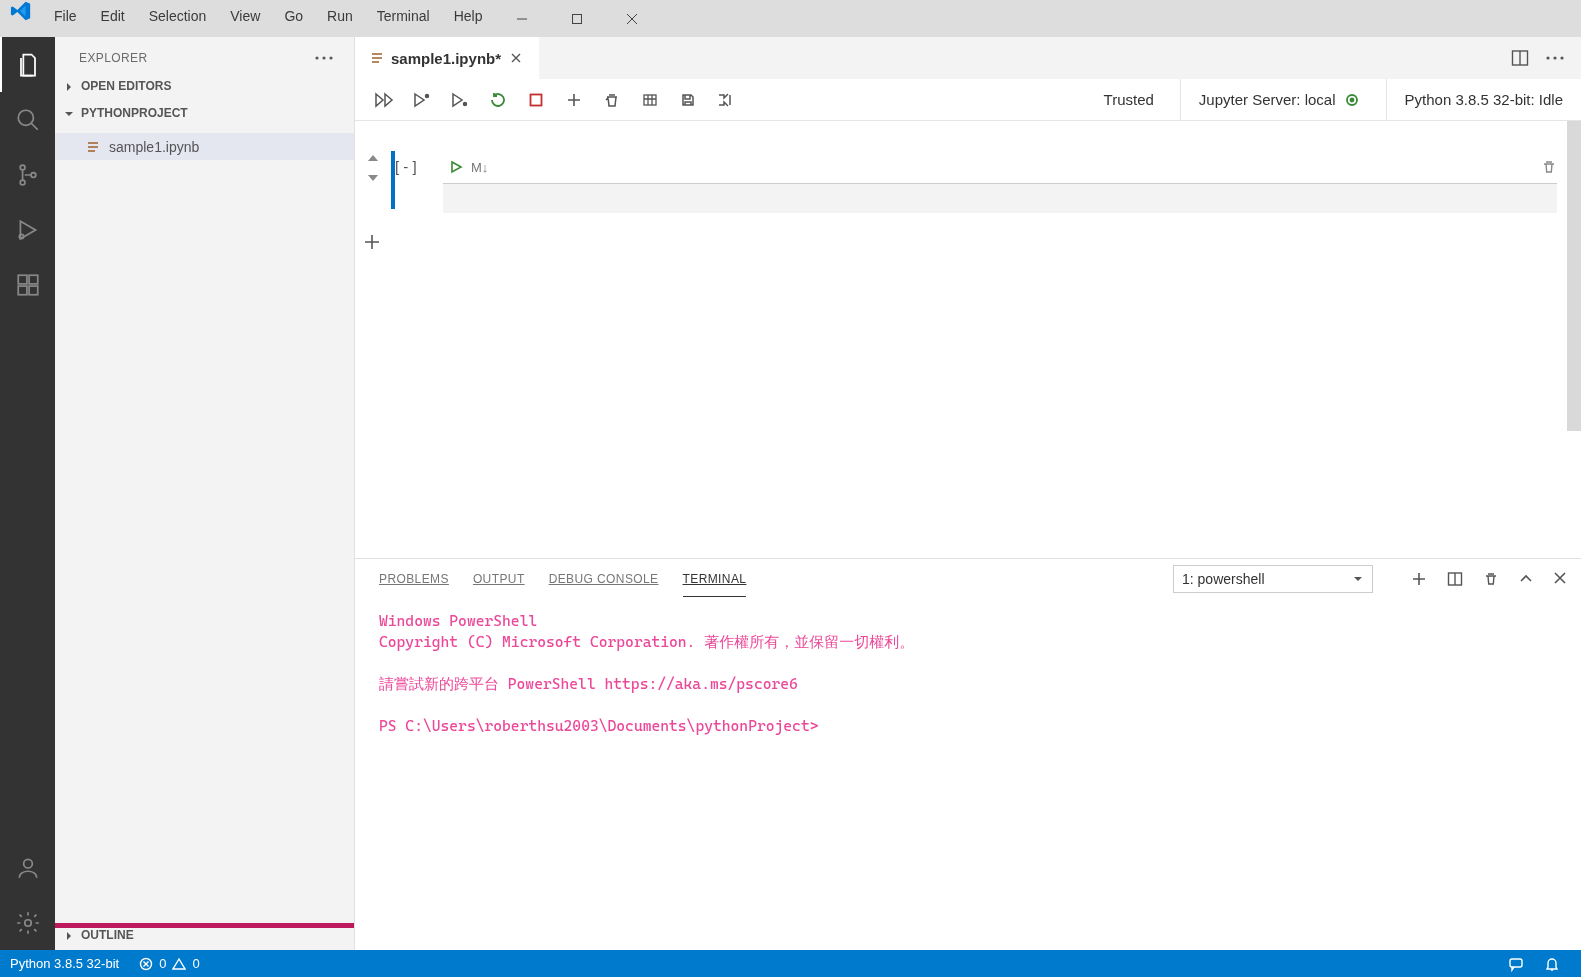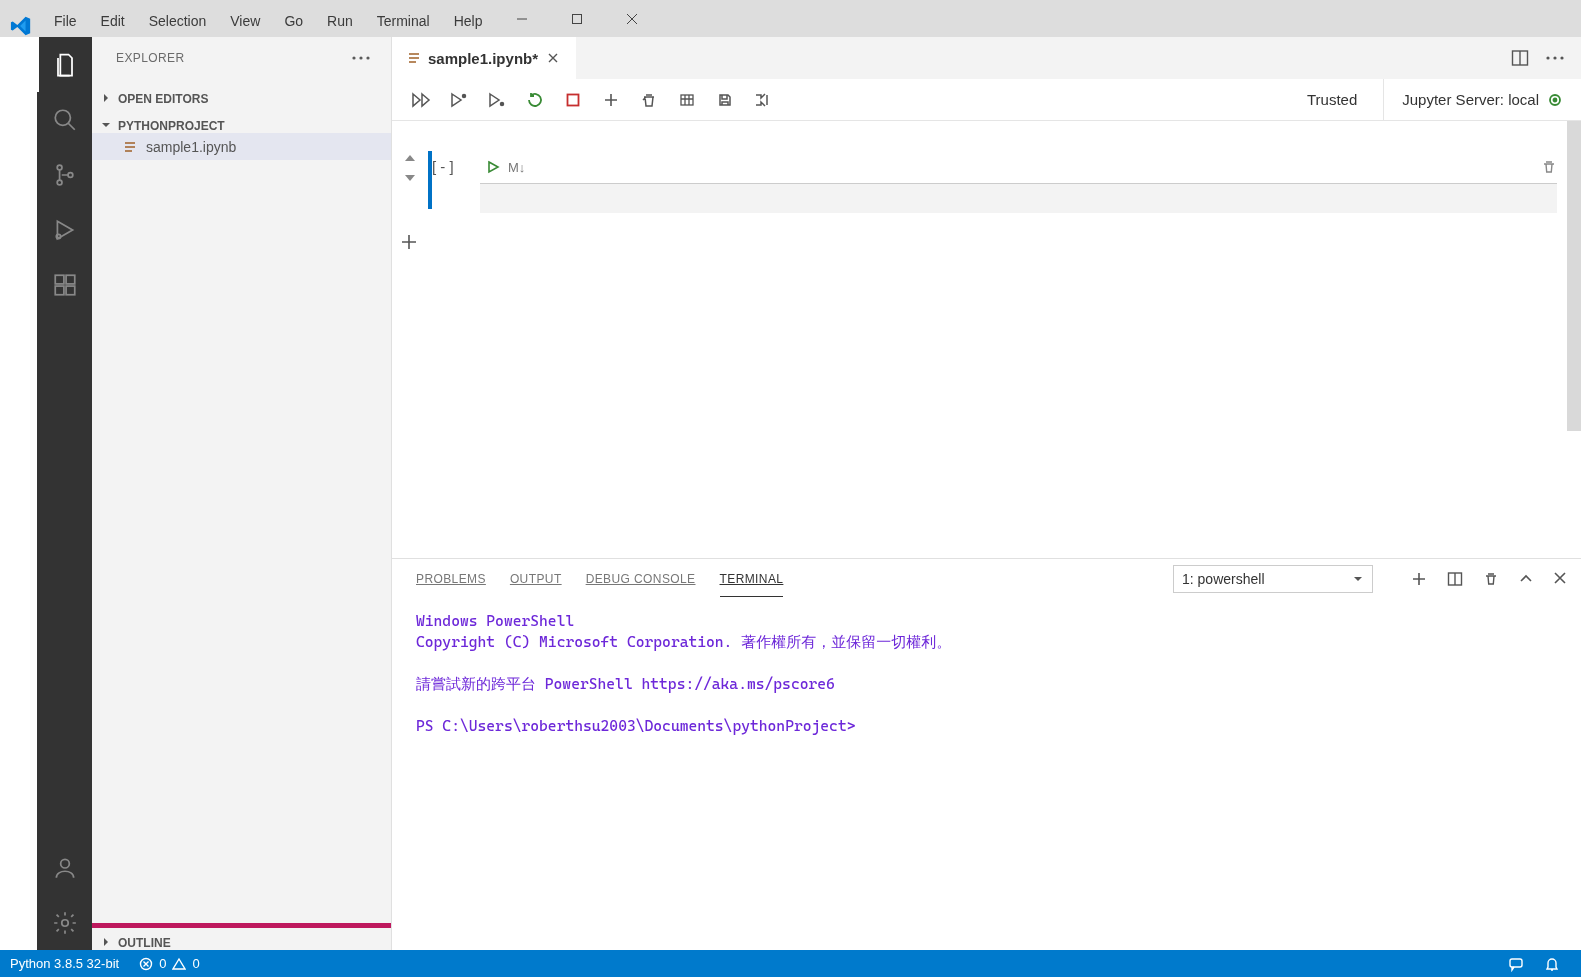"File" .titlebar { align-items: flex-end -> flex-start }
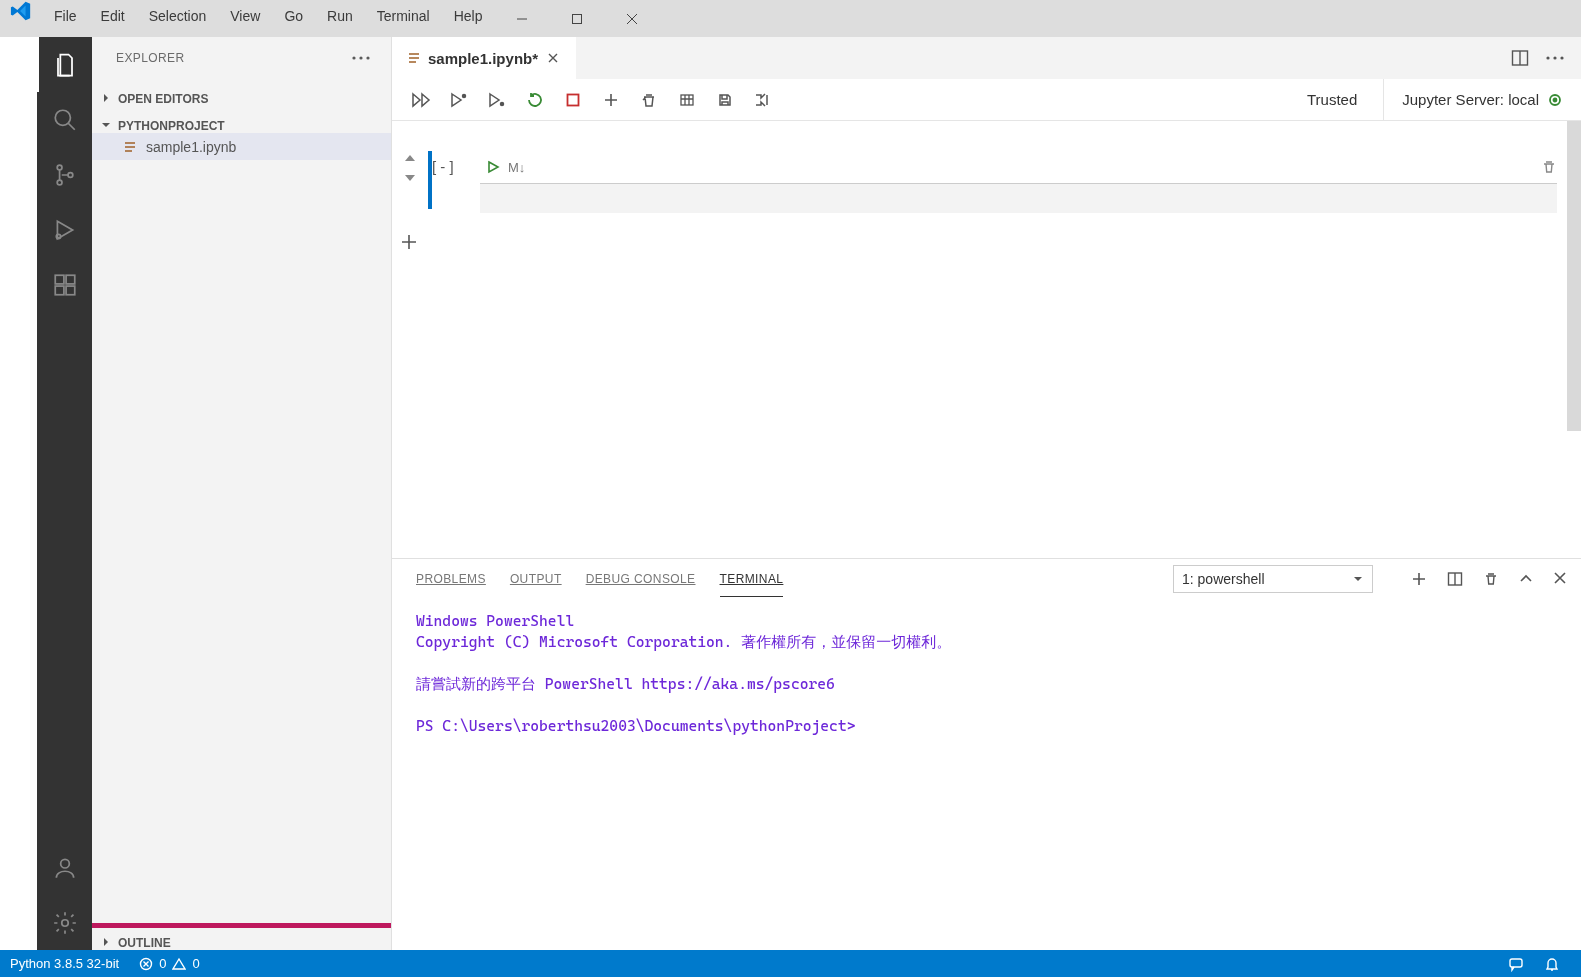"EXPLORER" .main { margin-left: 37px -> none }
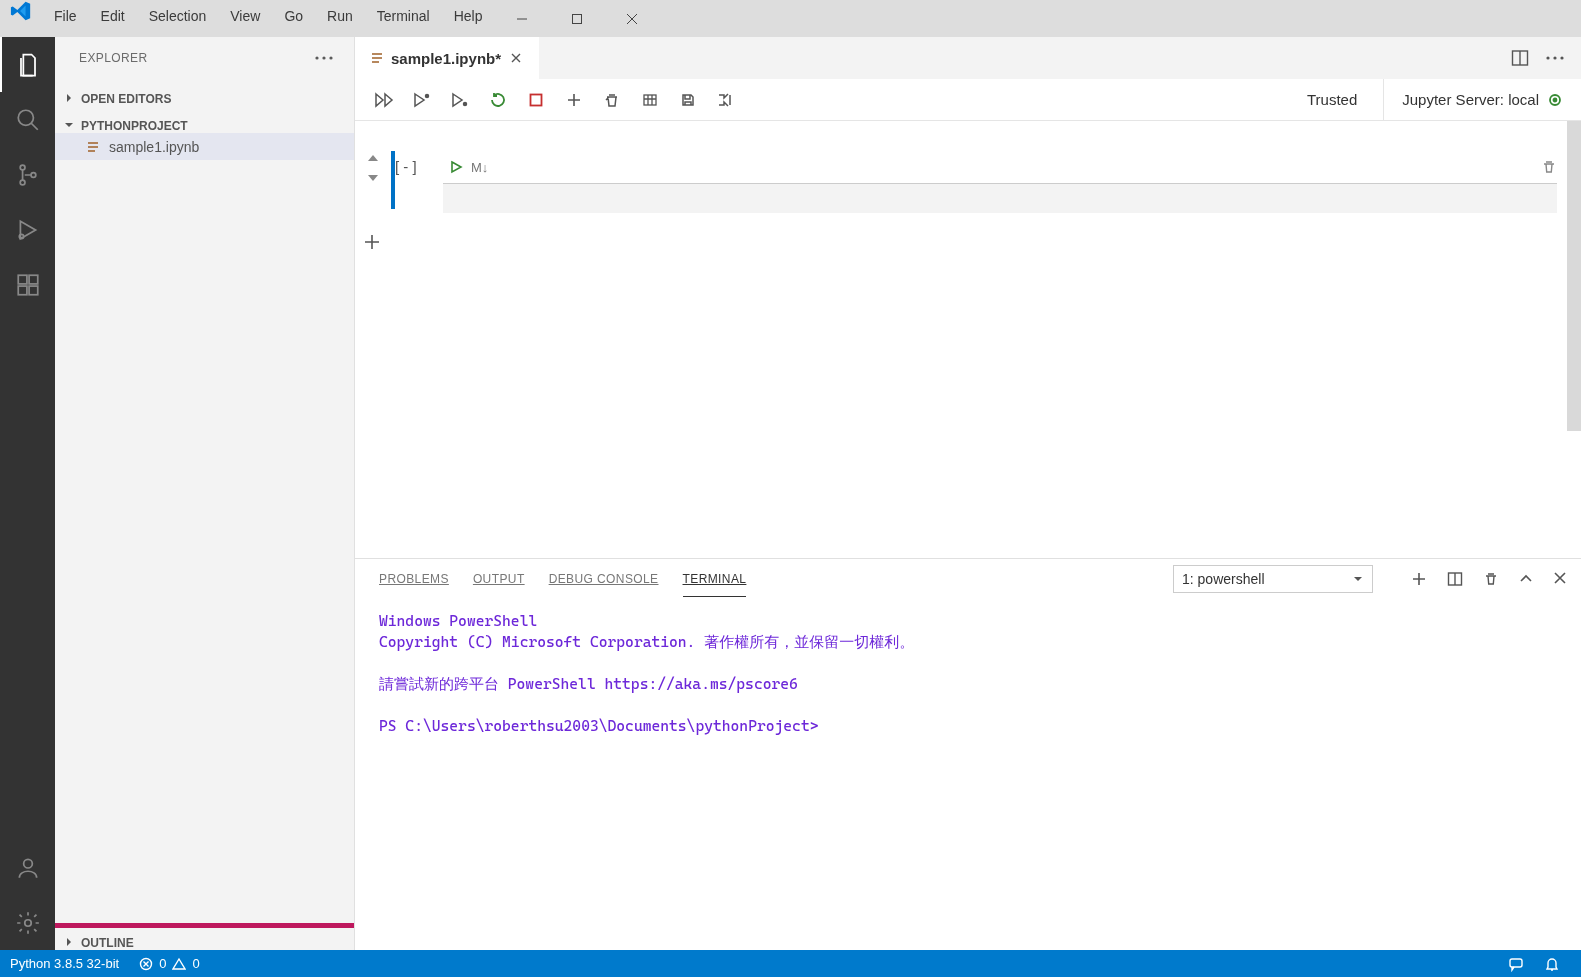"OPEN EDITORS" .section-hdr { align-items: flex-end -> flex-start }
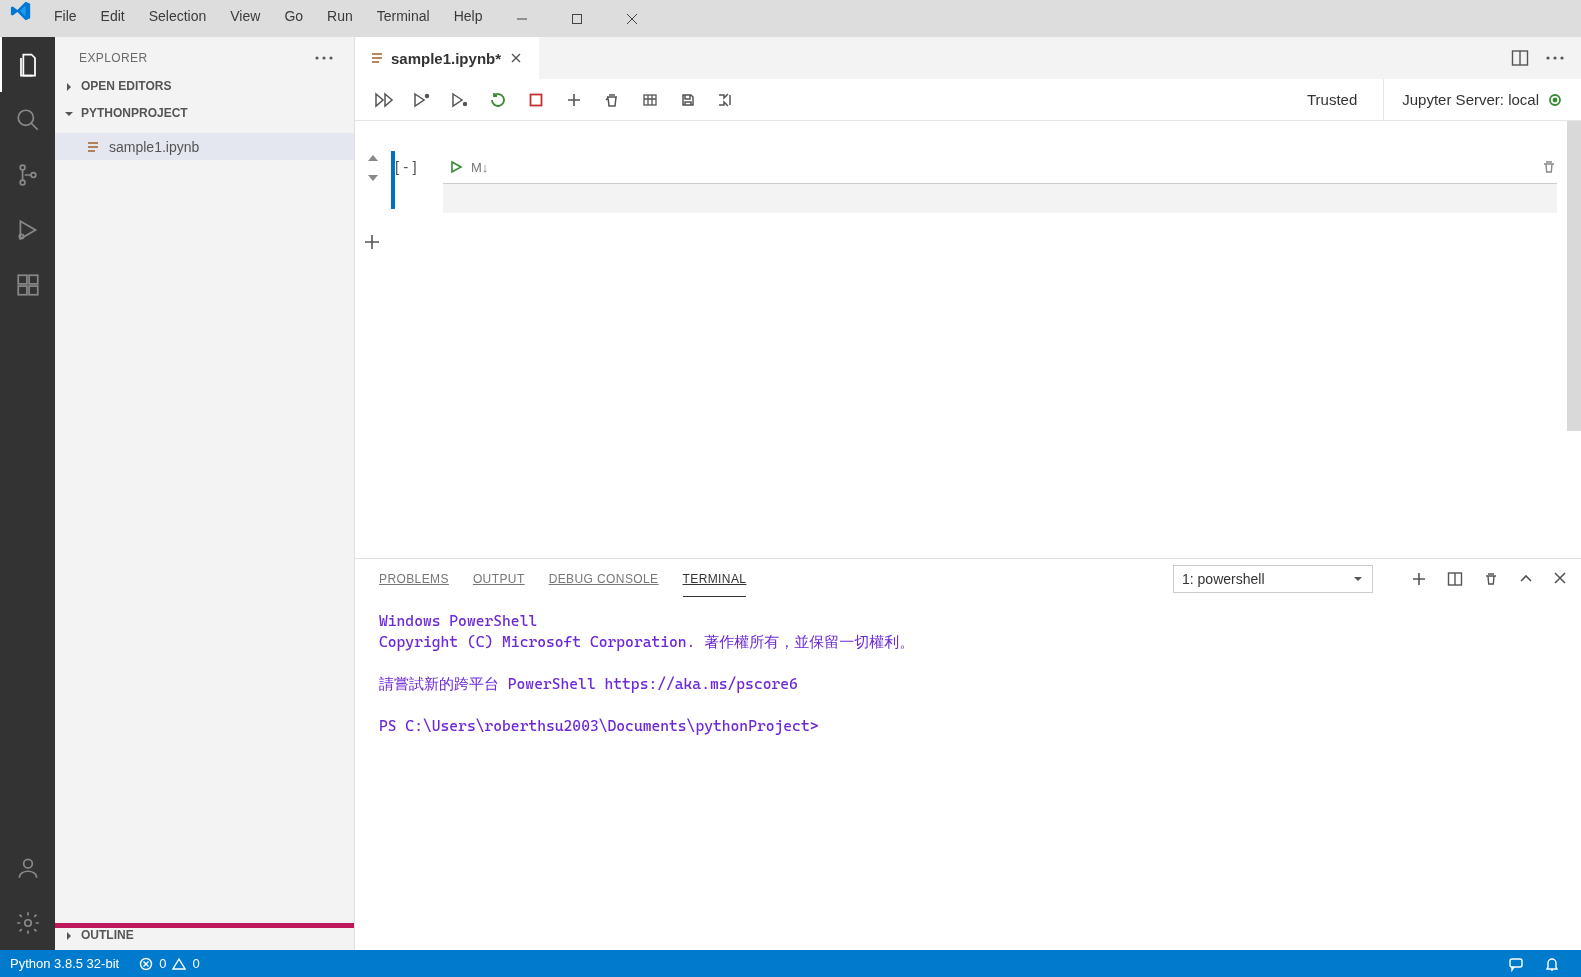"Python 3.8.5 32-bit: Idle" div.nb-status { html: none -> <div>Python 3.8.5 32-bit: Idle</div> }
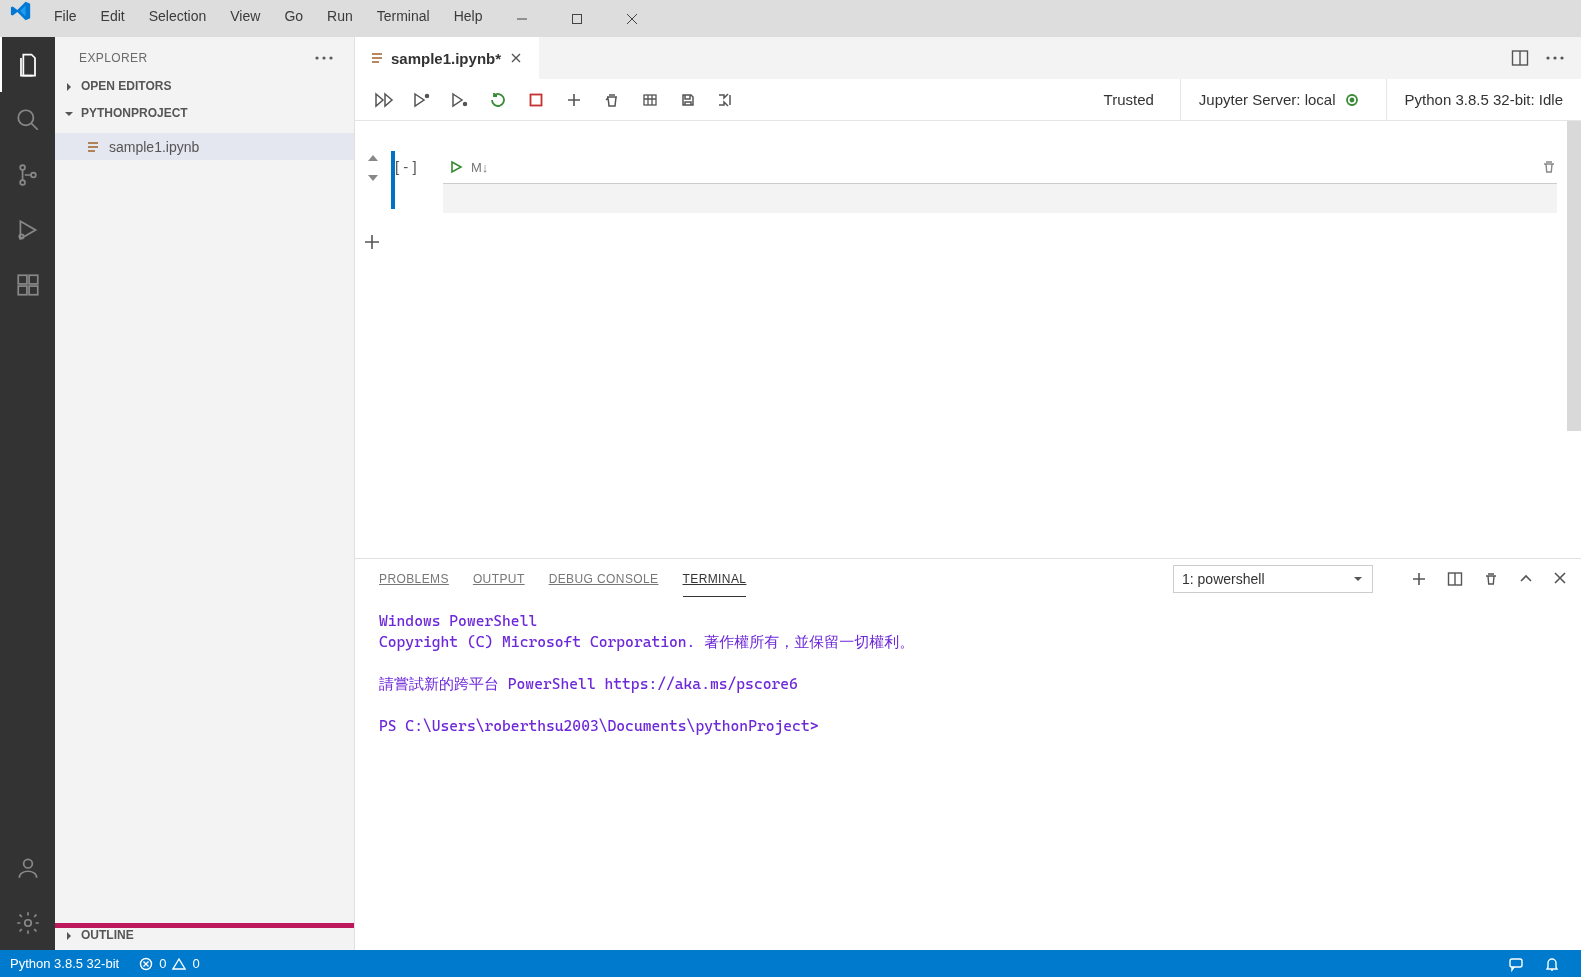"Windows PowerShell" .terminal-out { color: #6d28d9 -> #ec4899 }
